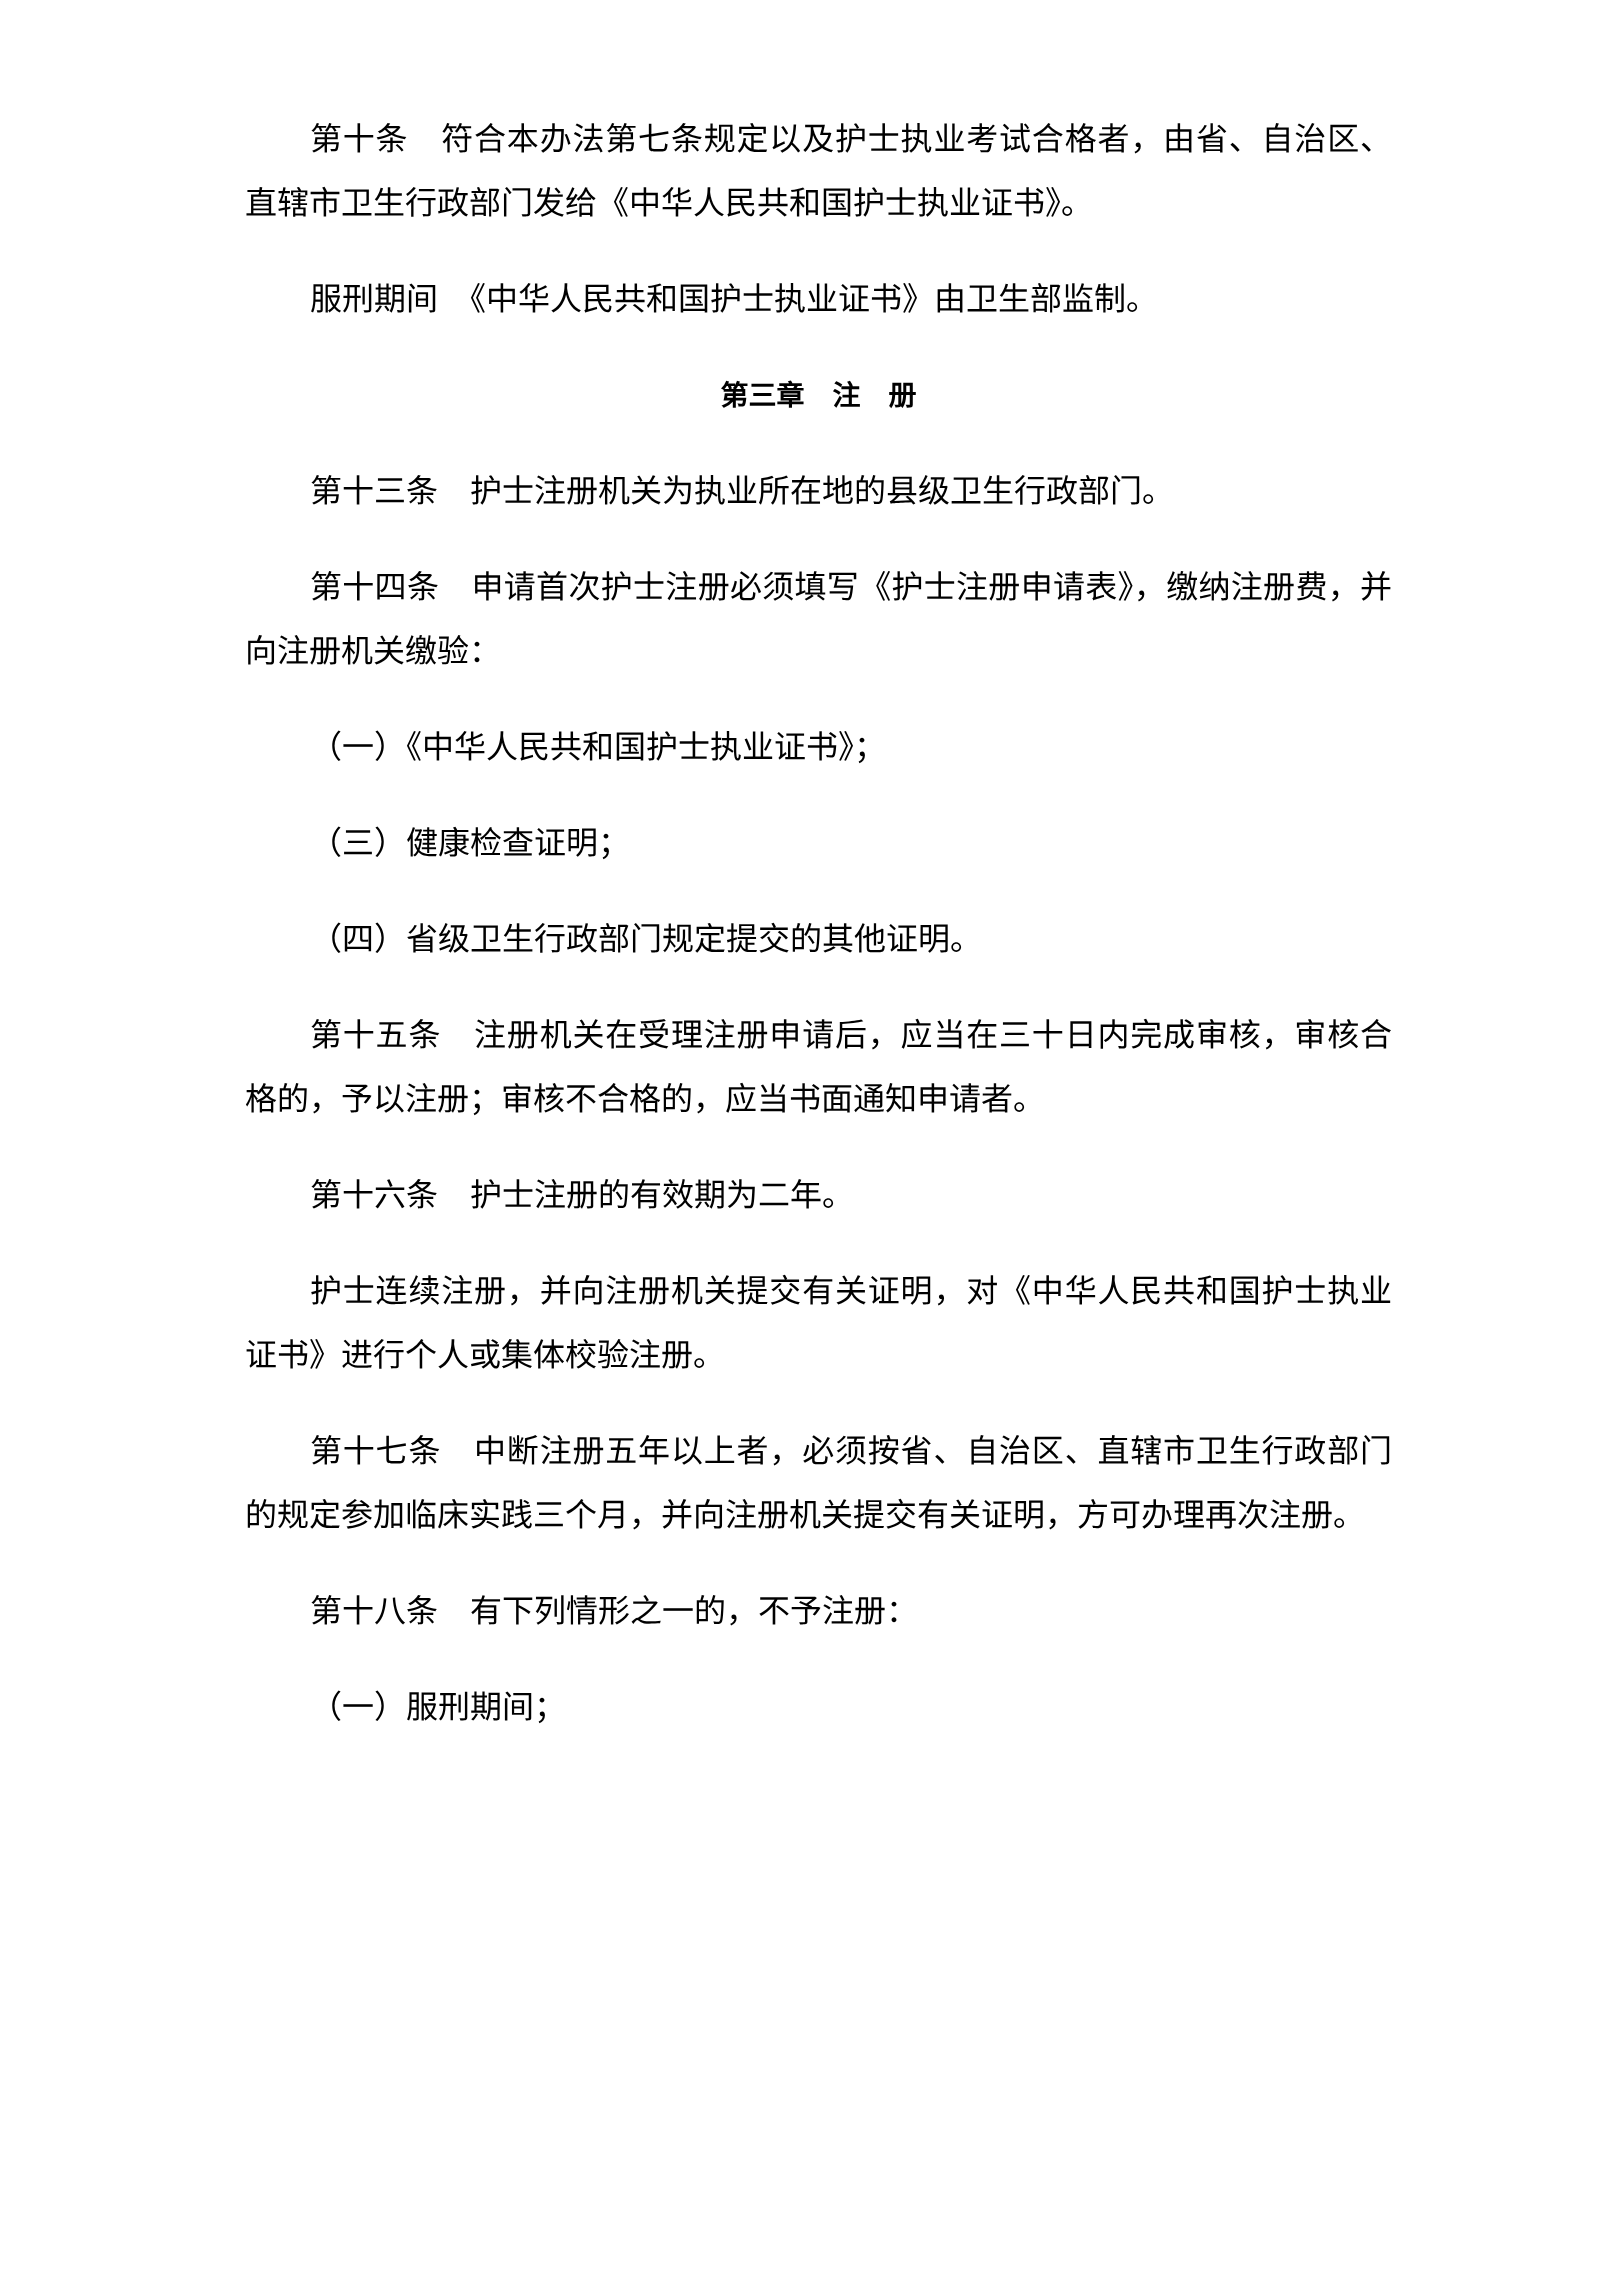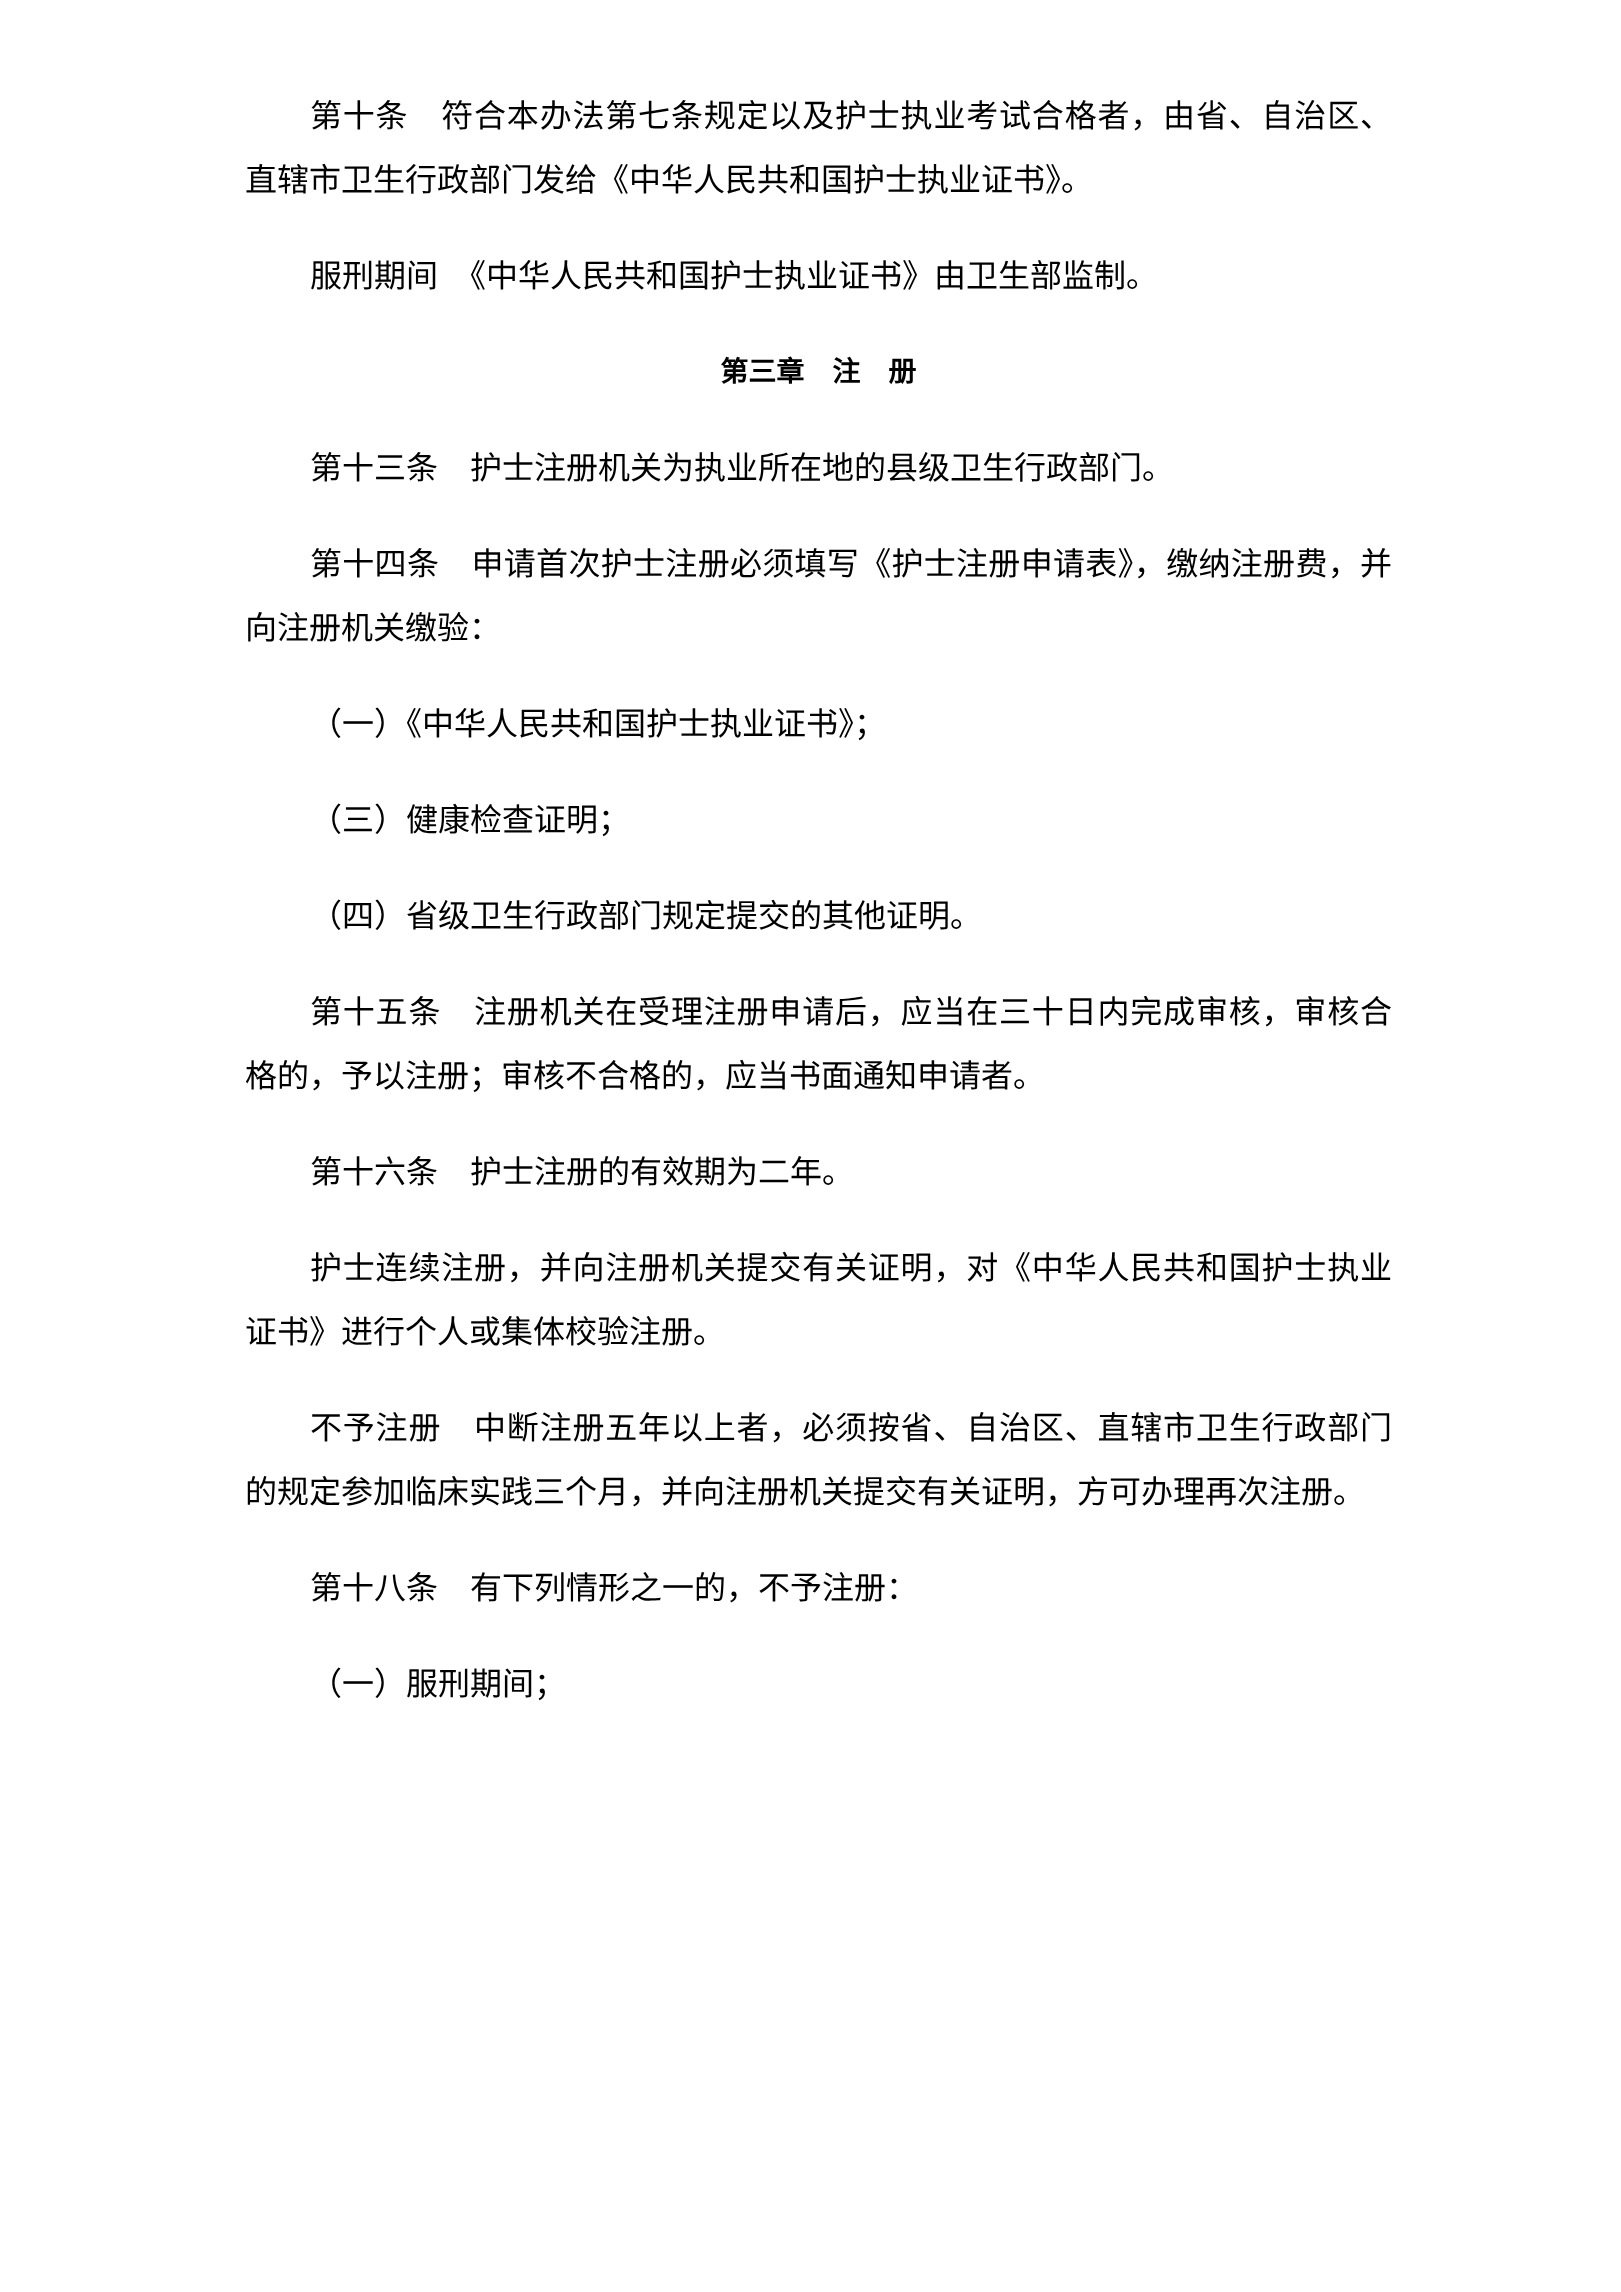"第十条" .page { font-family: Liberation Sans, sans-serif -> Liberation Mono, monospace; padding: 84px 229px 0 245px -> 110px 229px 0 245px }
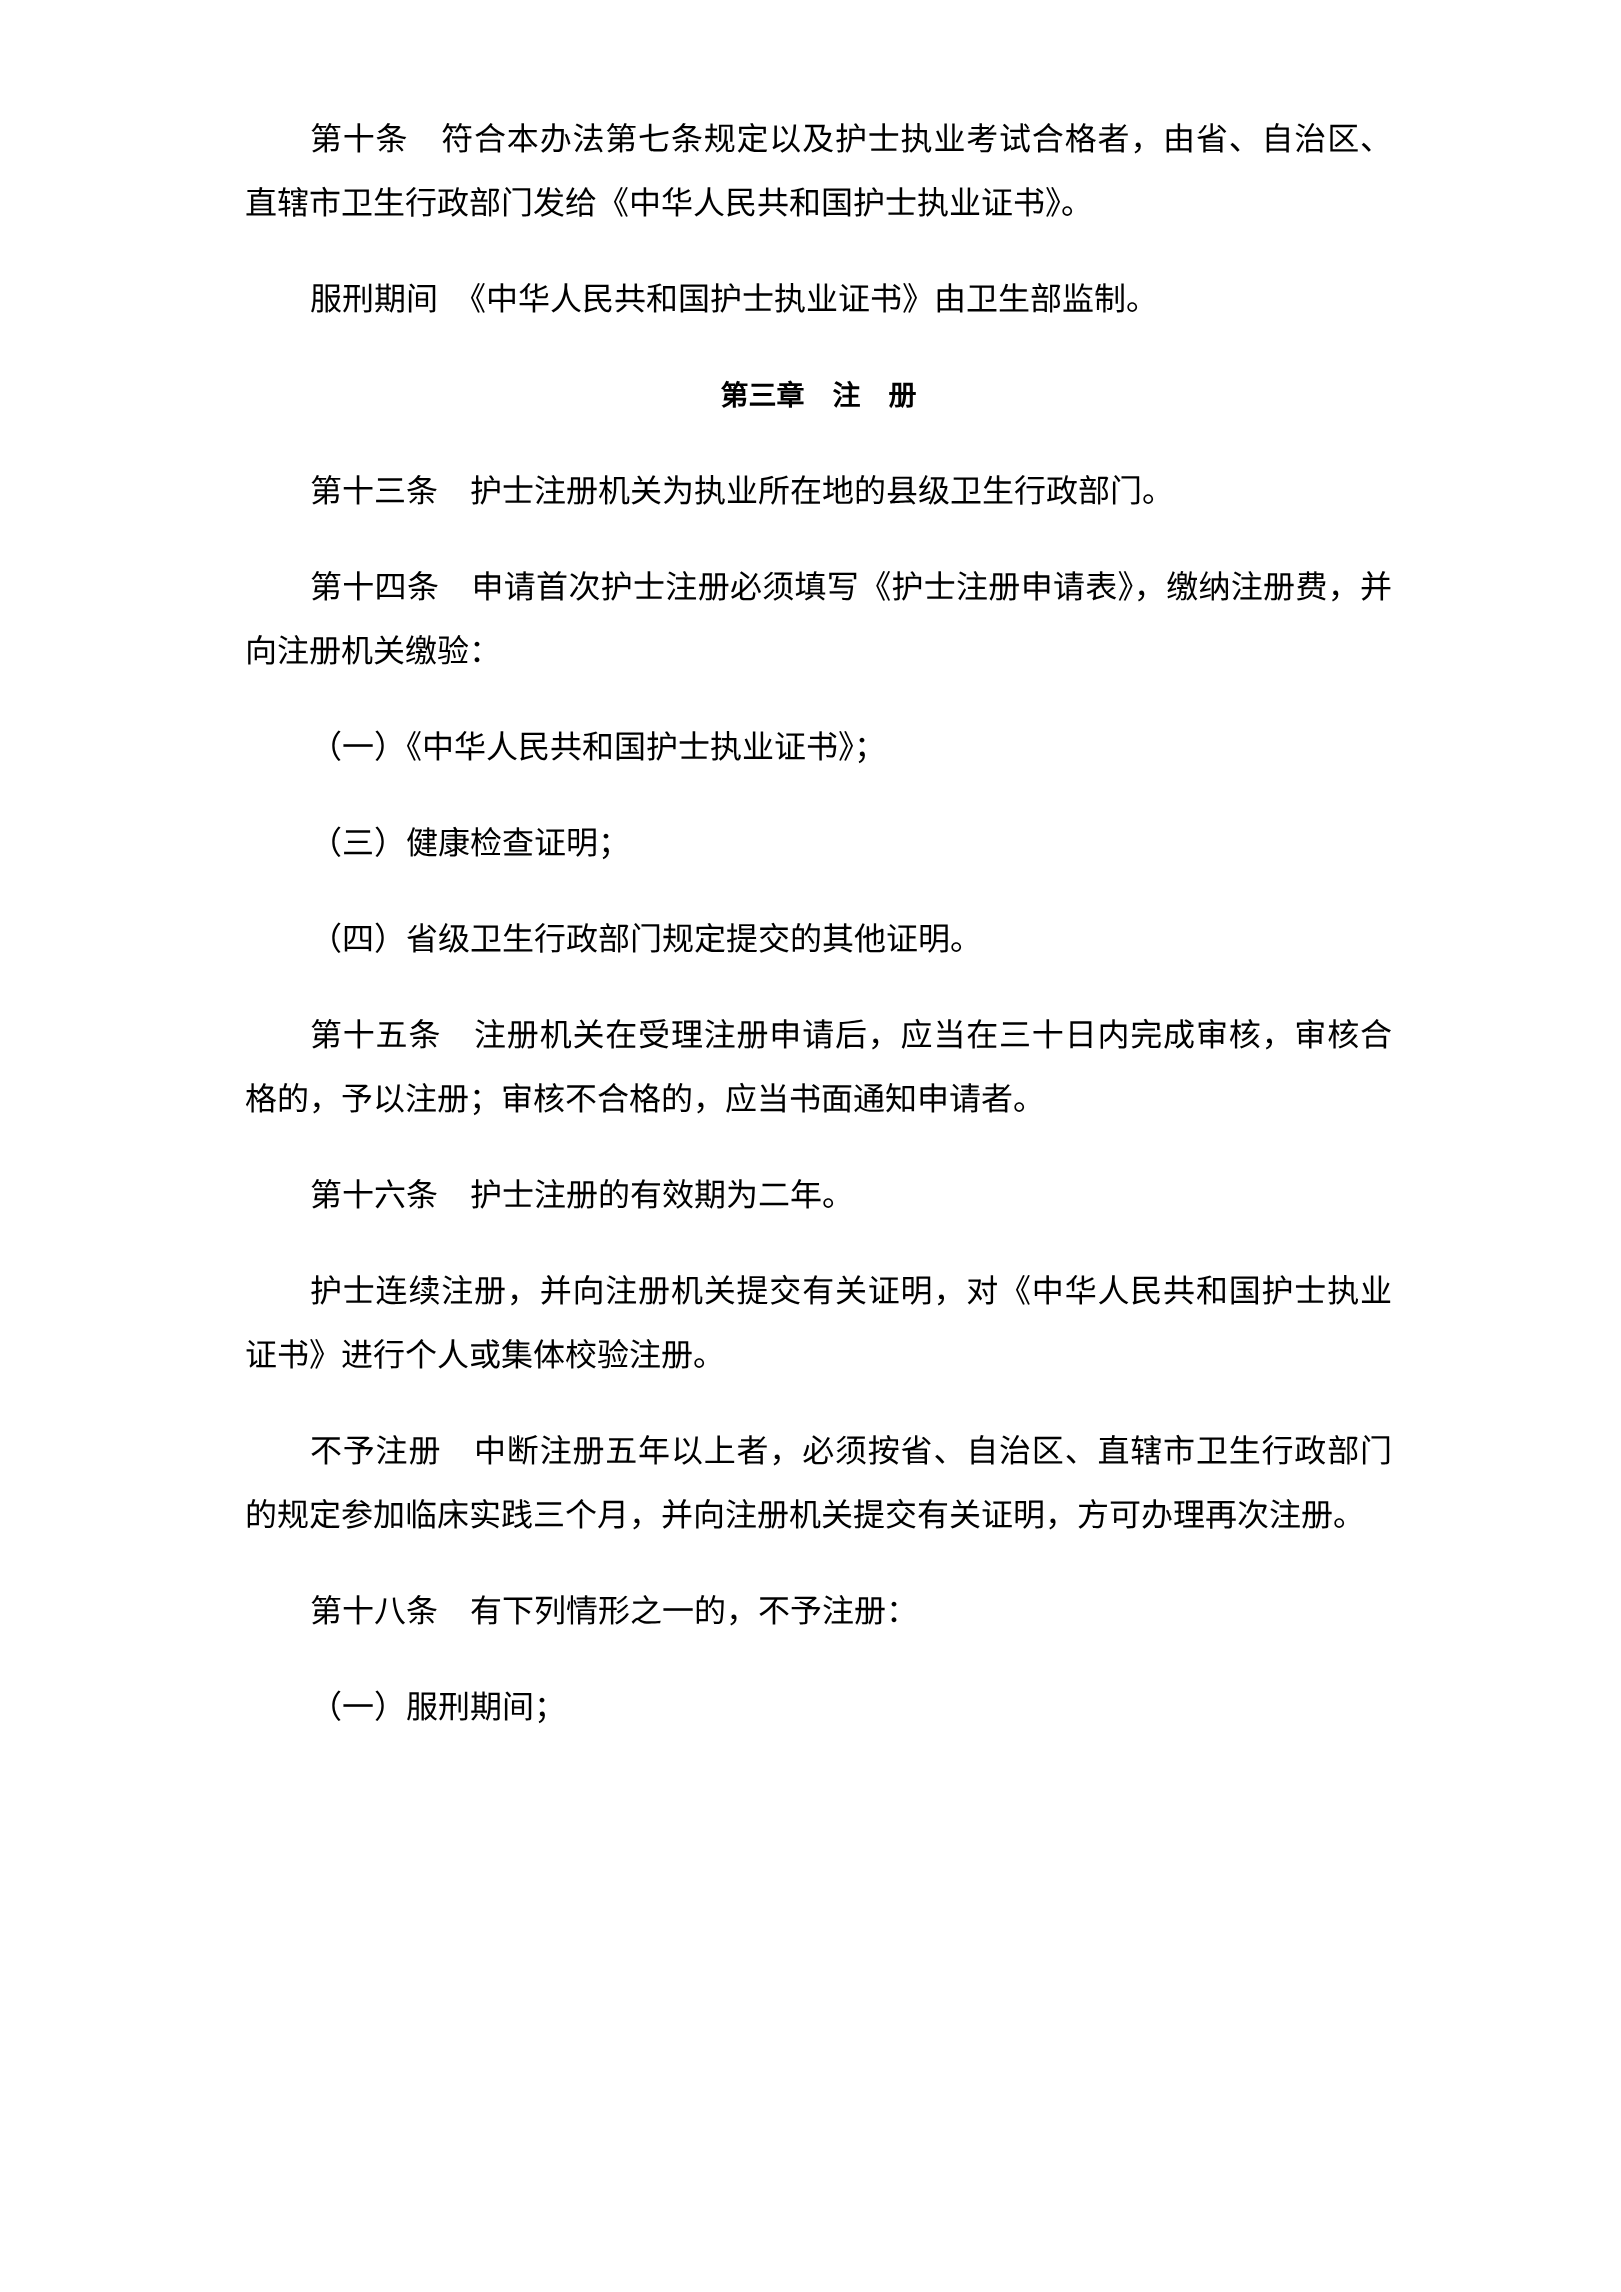"不予注册" p.body-para { text: 不予注册 -> 第十七条 }
